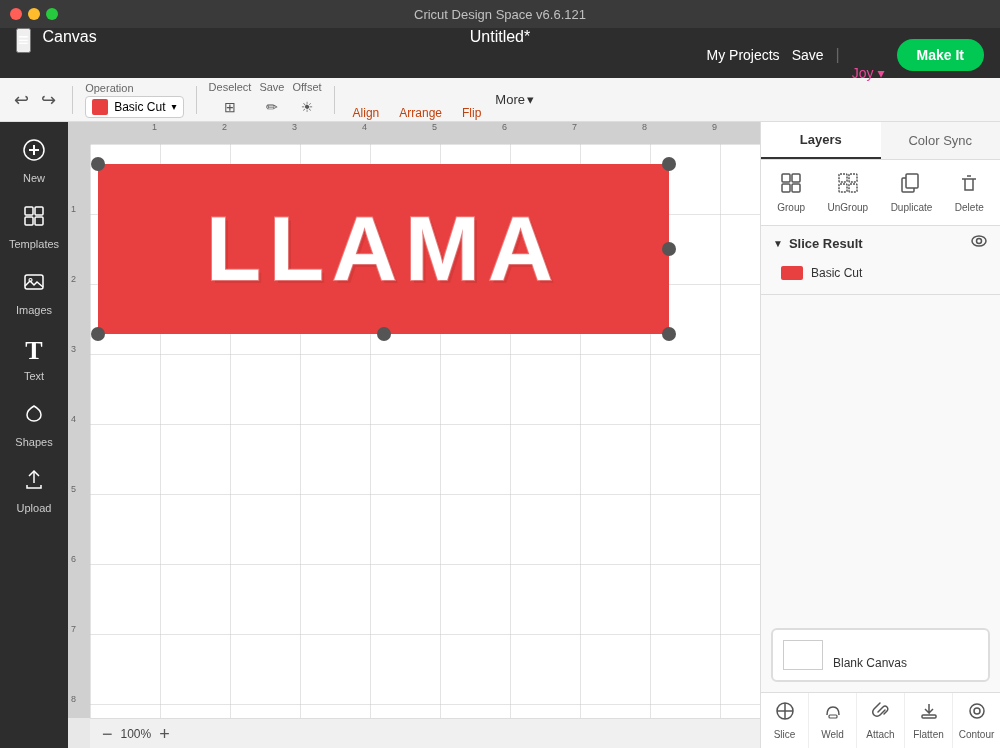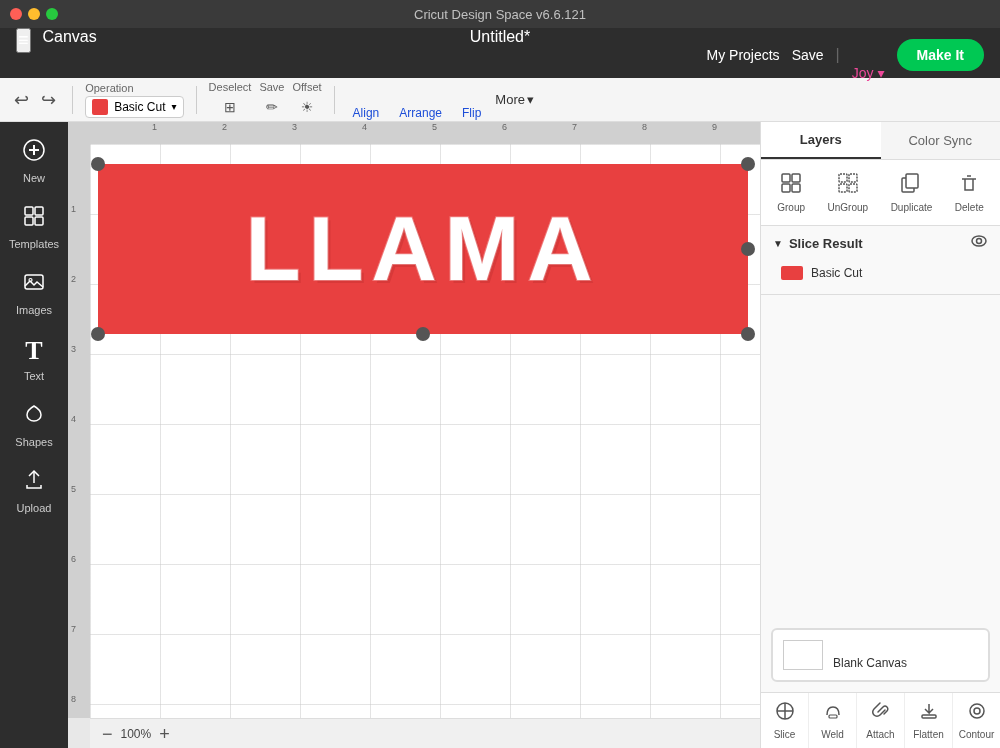"Align" .toolbar-text-btn { color: #1d4ed8 -> #c2410c }
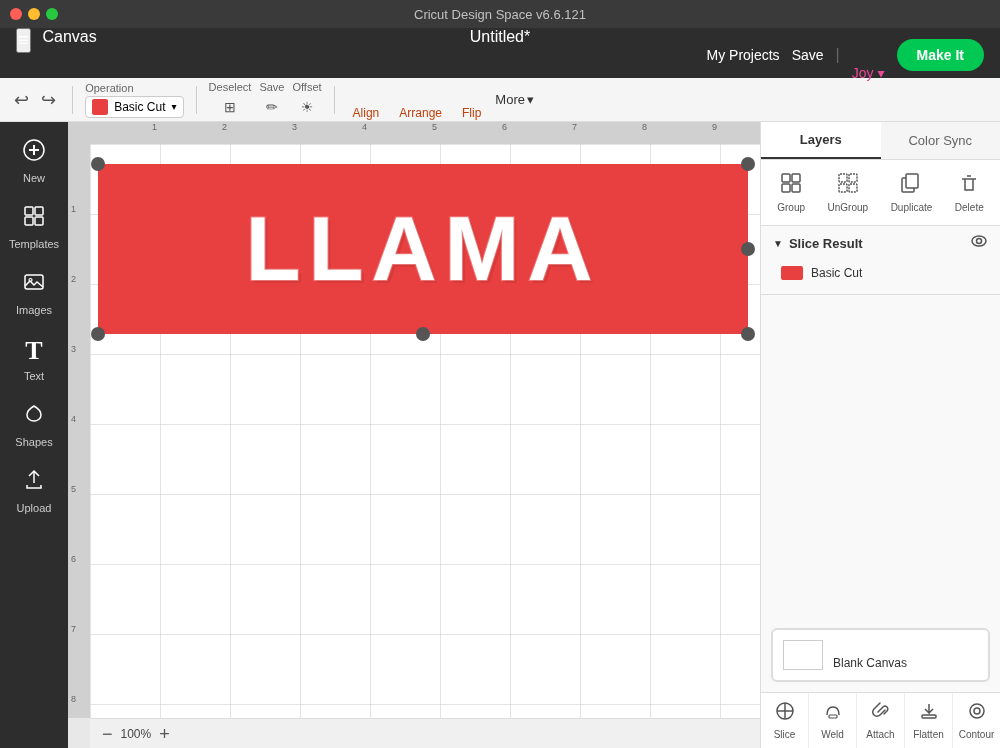"LLAMA" .design-element { width: 650px -> 571px }
